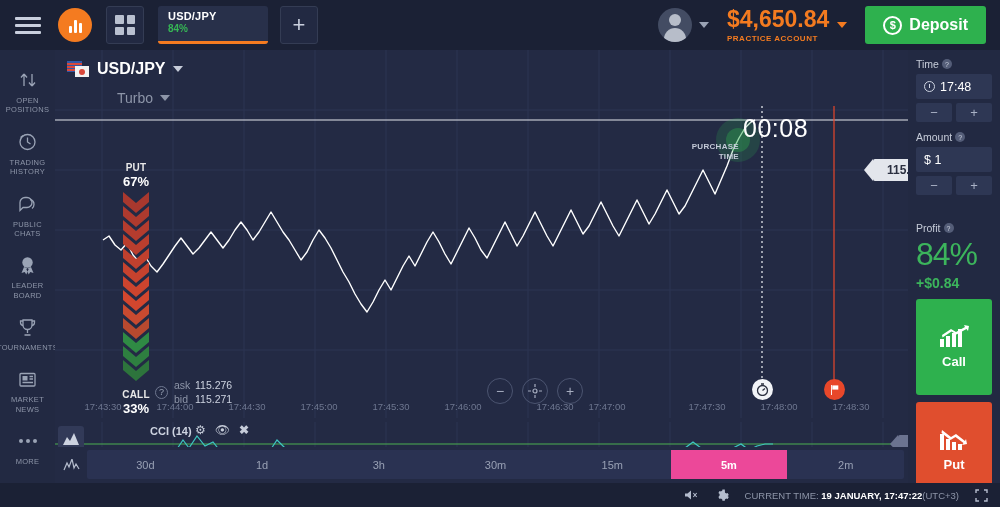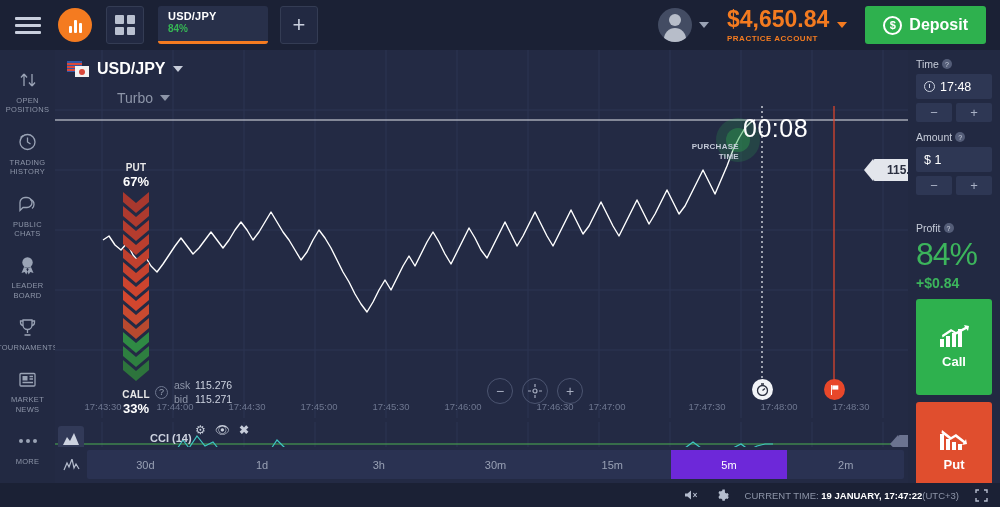"CCI (14)" .cci-title { top: 10px -> 3px }
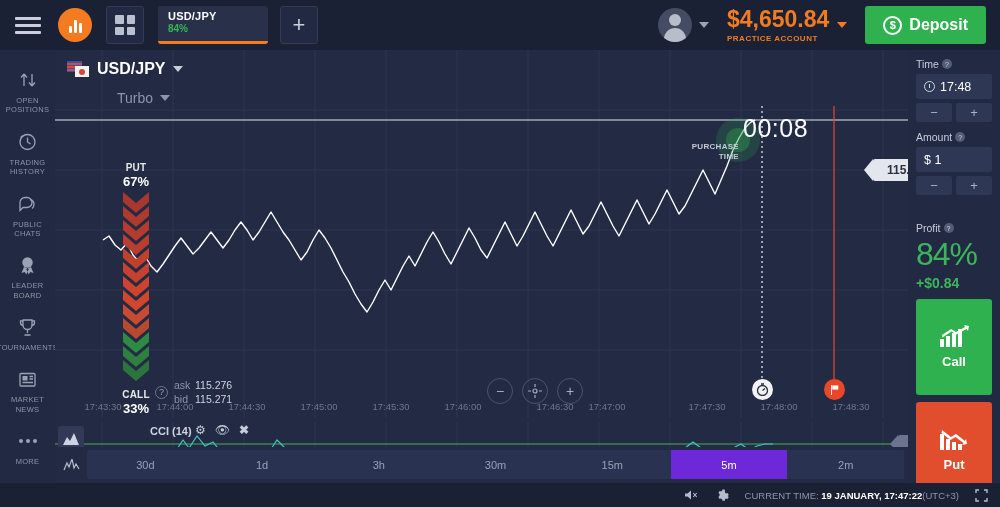"5m" .tf.active { background: #6d28d9 -> #ec4899; font-weight: normal -> bold }
